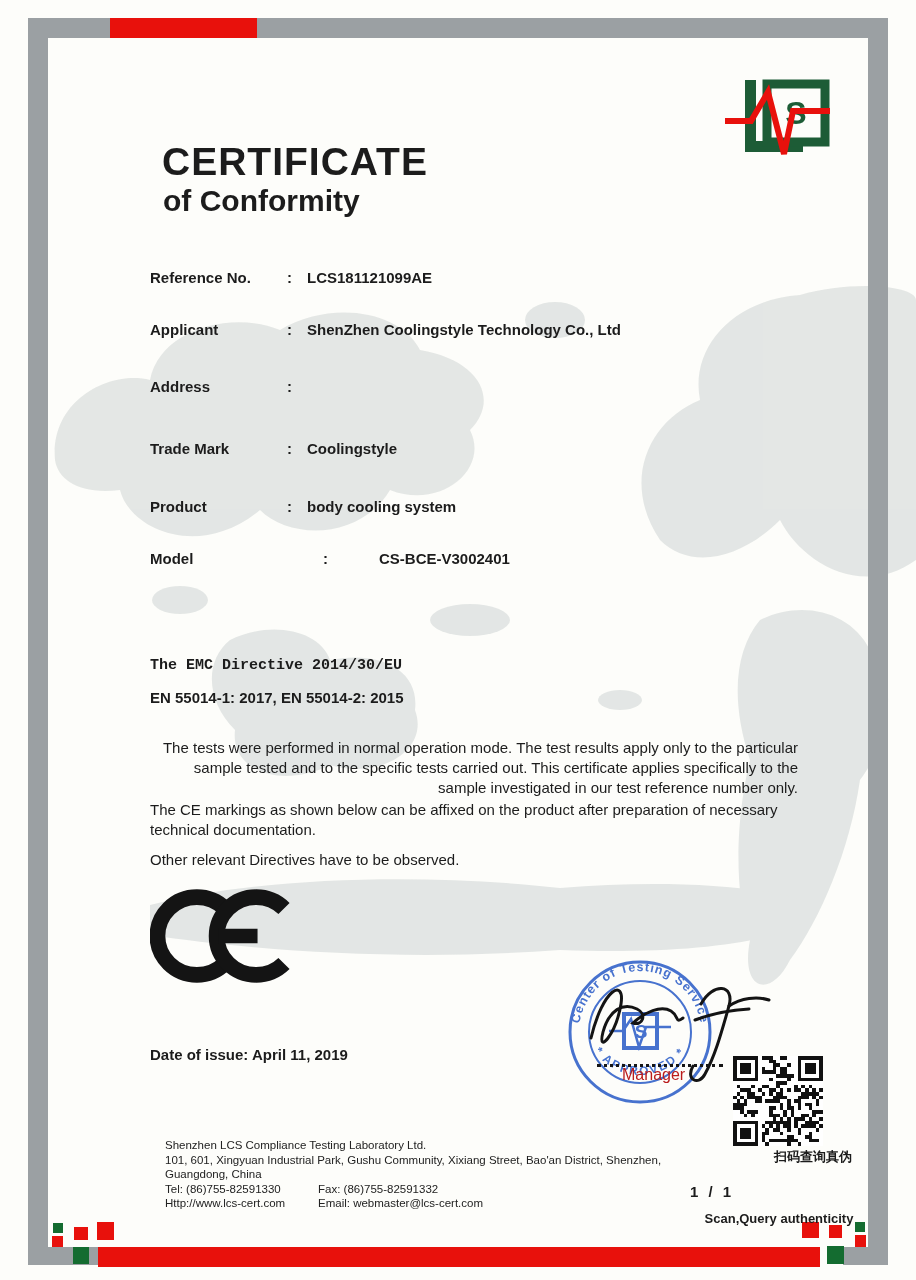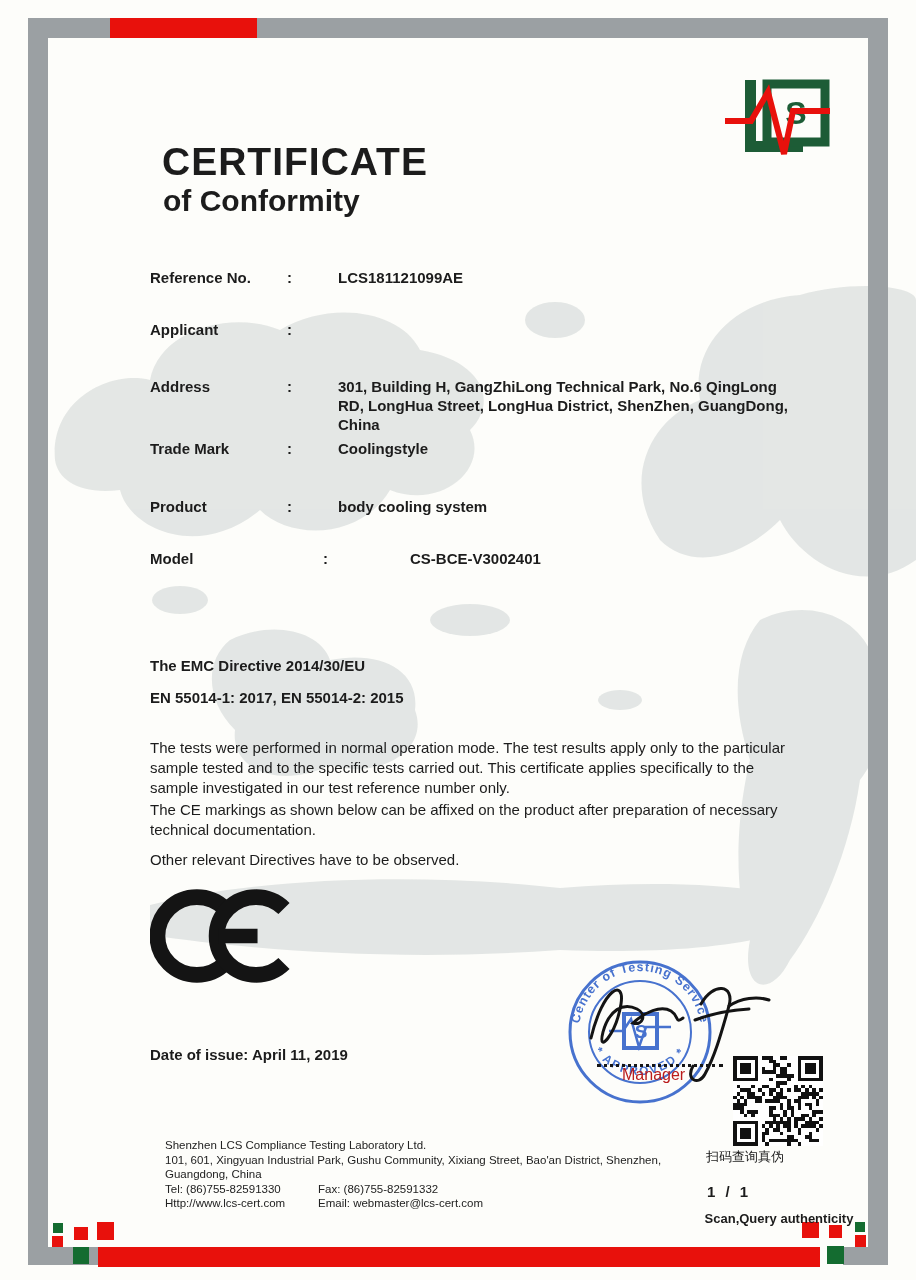"LCS181121099AE" .fieldrow .val { margin-left: 31px -> none }
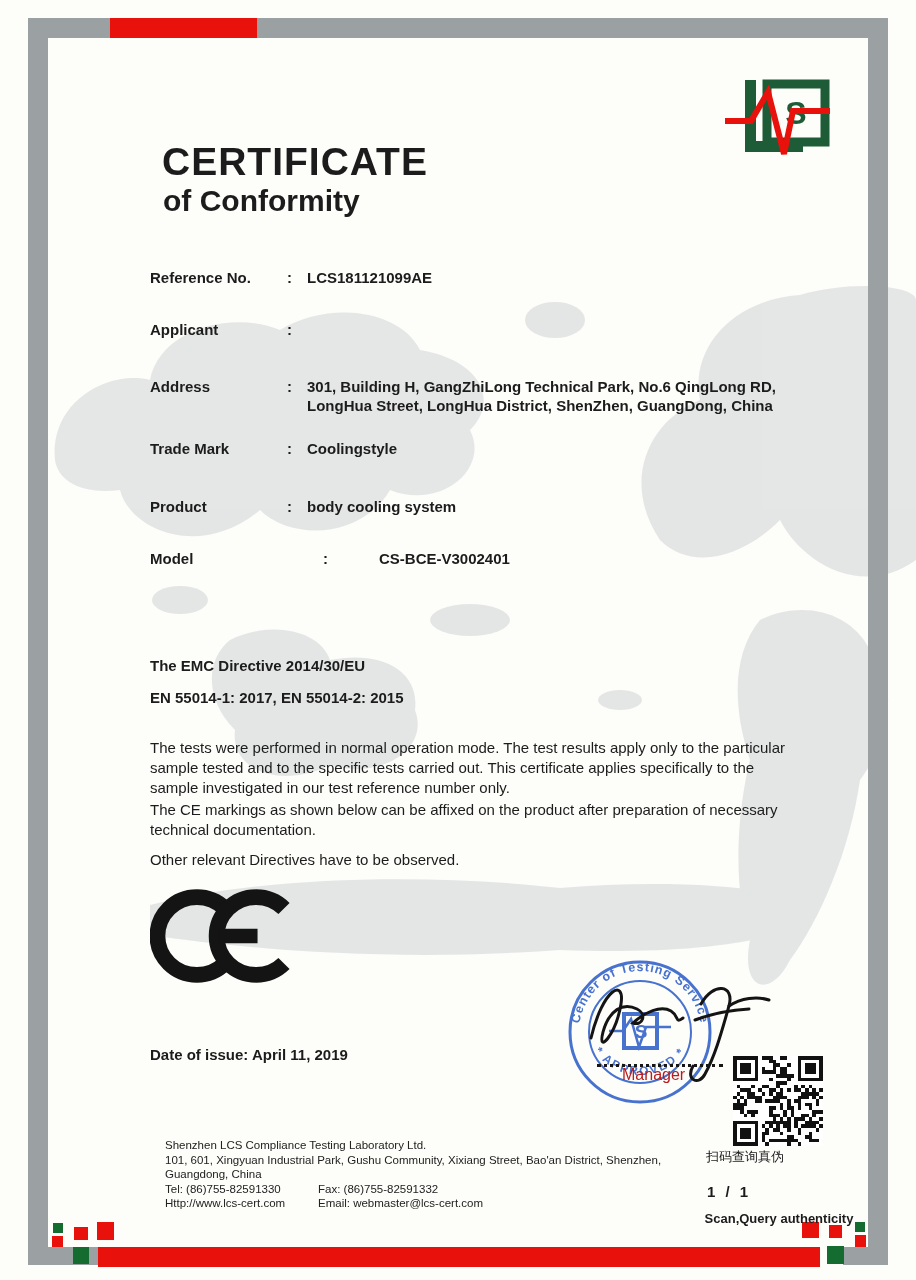"ShenZhen Coolingstyle Technology Co.," span.val { html: none -> <span>ShenZhen Coolingstyle Technology Co., Ltd</span> }
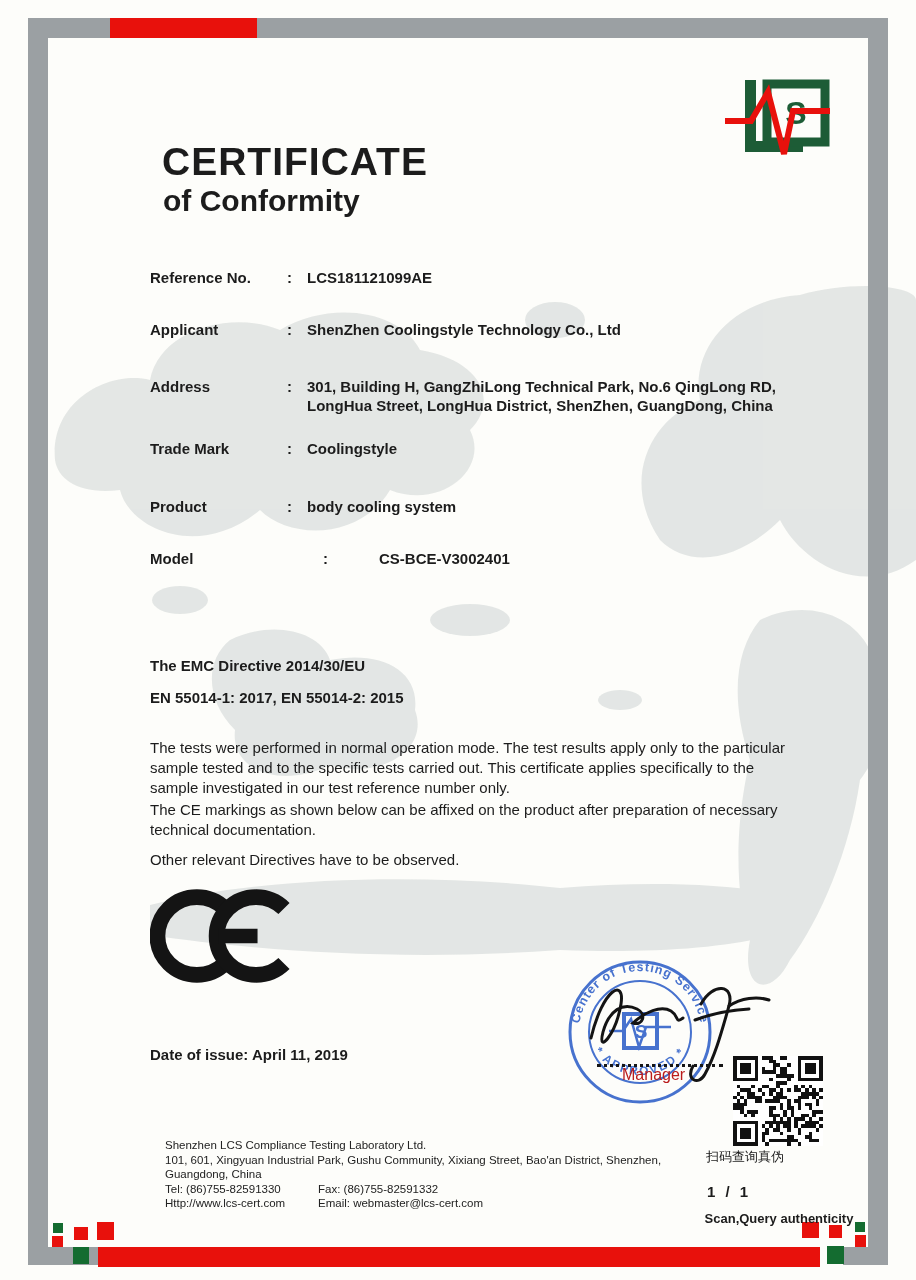"301, Building H, GangZhiLong Technical" span.val { html: <span>301, Building H, GangZhiLong Technical Park, No.6 QingLong RD, LongHua Street, LongHua District, ShenZhen, GuangDong, China</span> -> none }
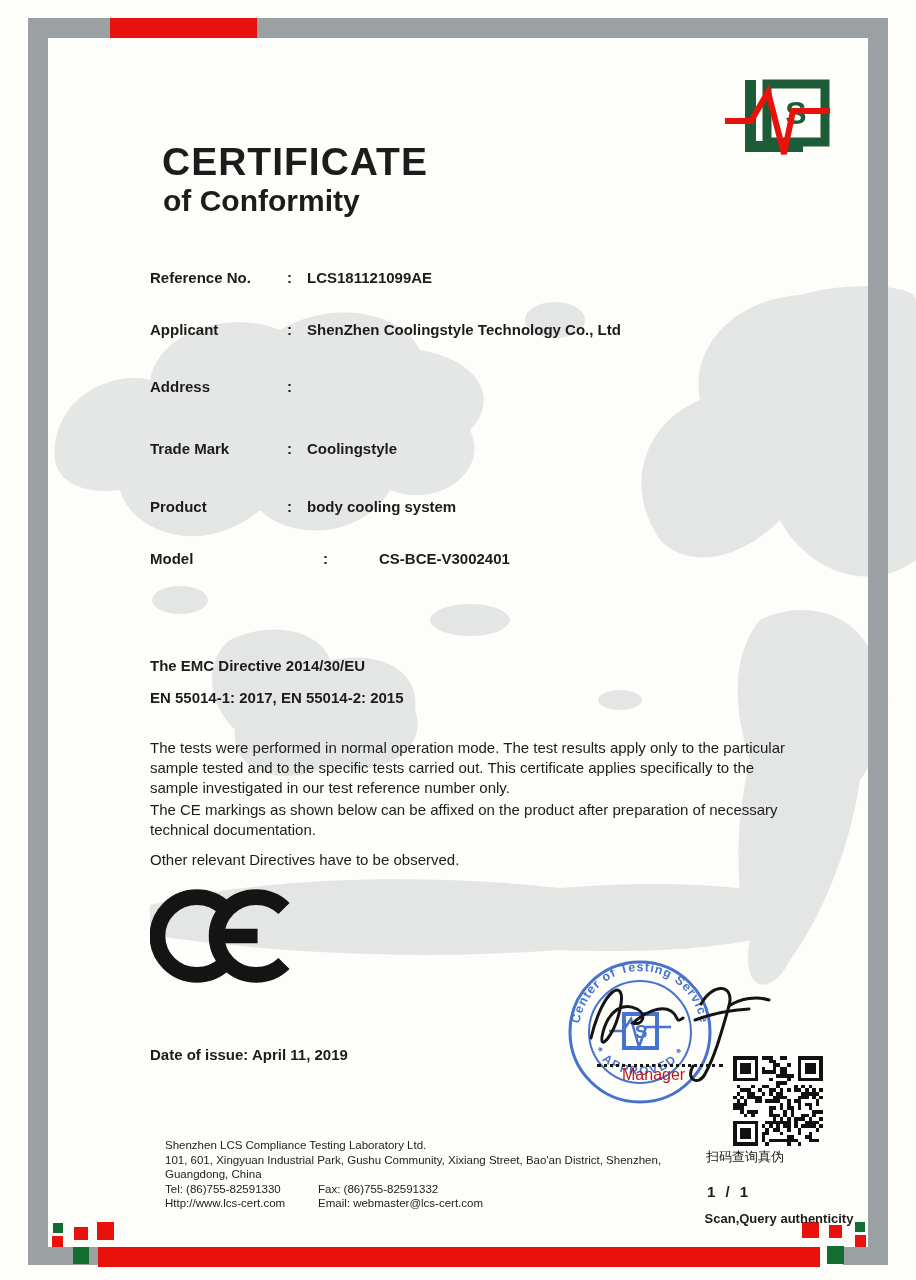"The EMC Directive 2014/30/EU" div.para { font-family: none -> Liberation Mono, monospace }
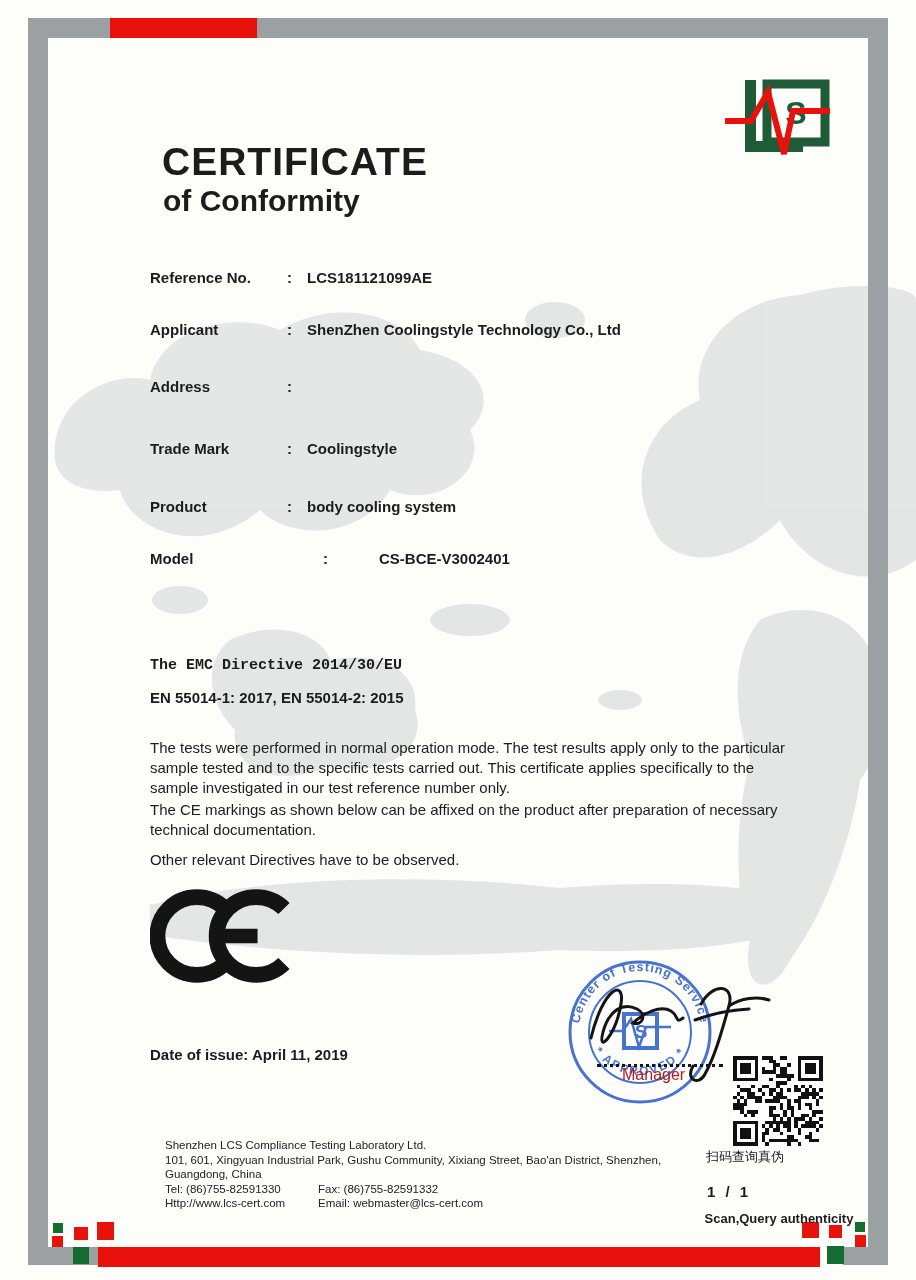"The tests were performed in" div.para { text-align: none -> right }
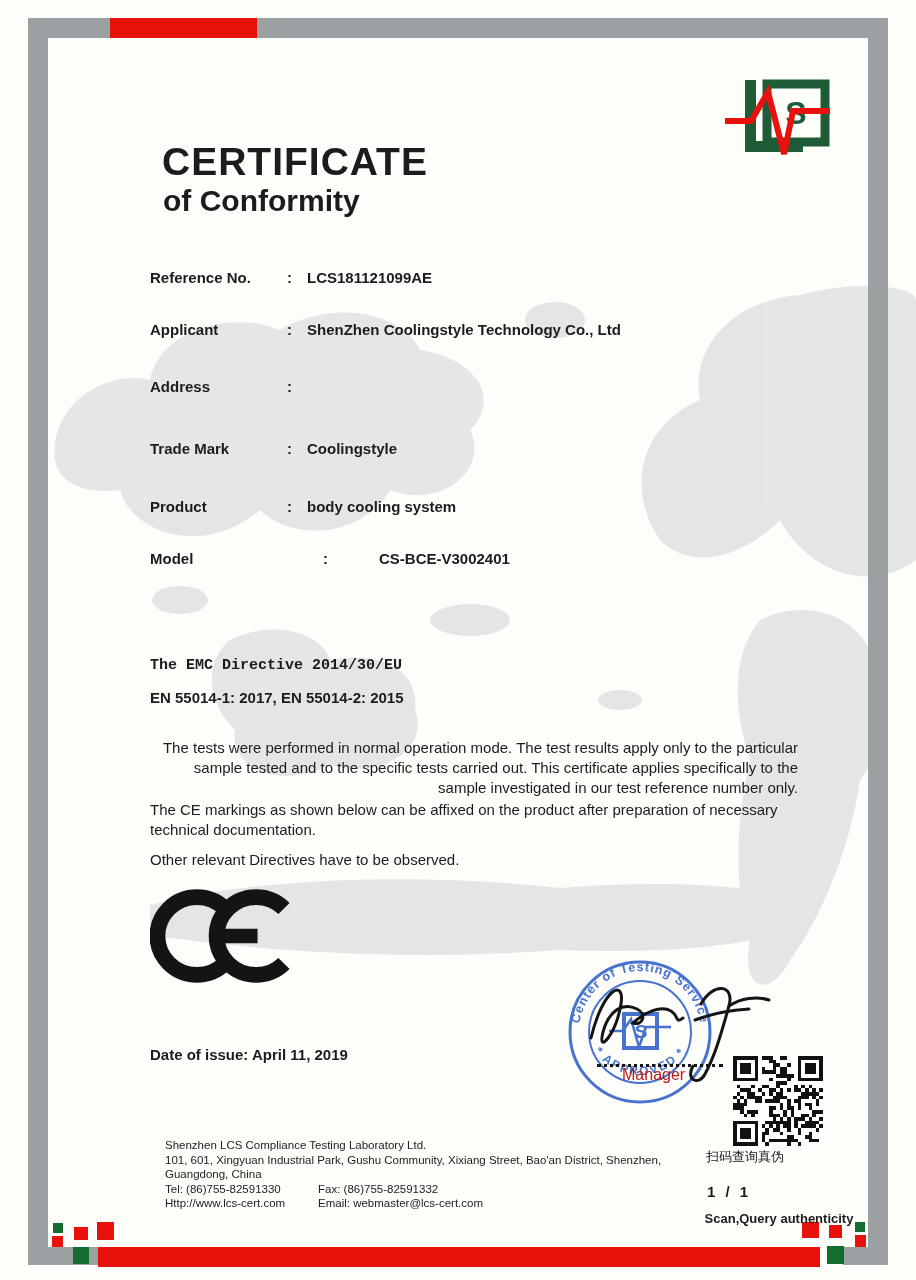"扫码查询真伪" .qr-cap-zh { font-weight: normal -> bold; text-align: left -> right }
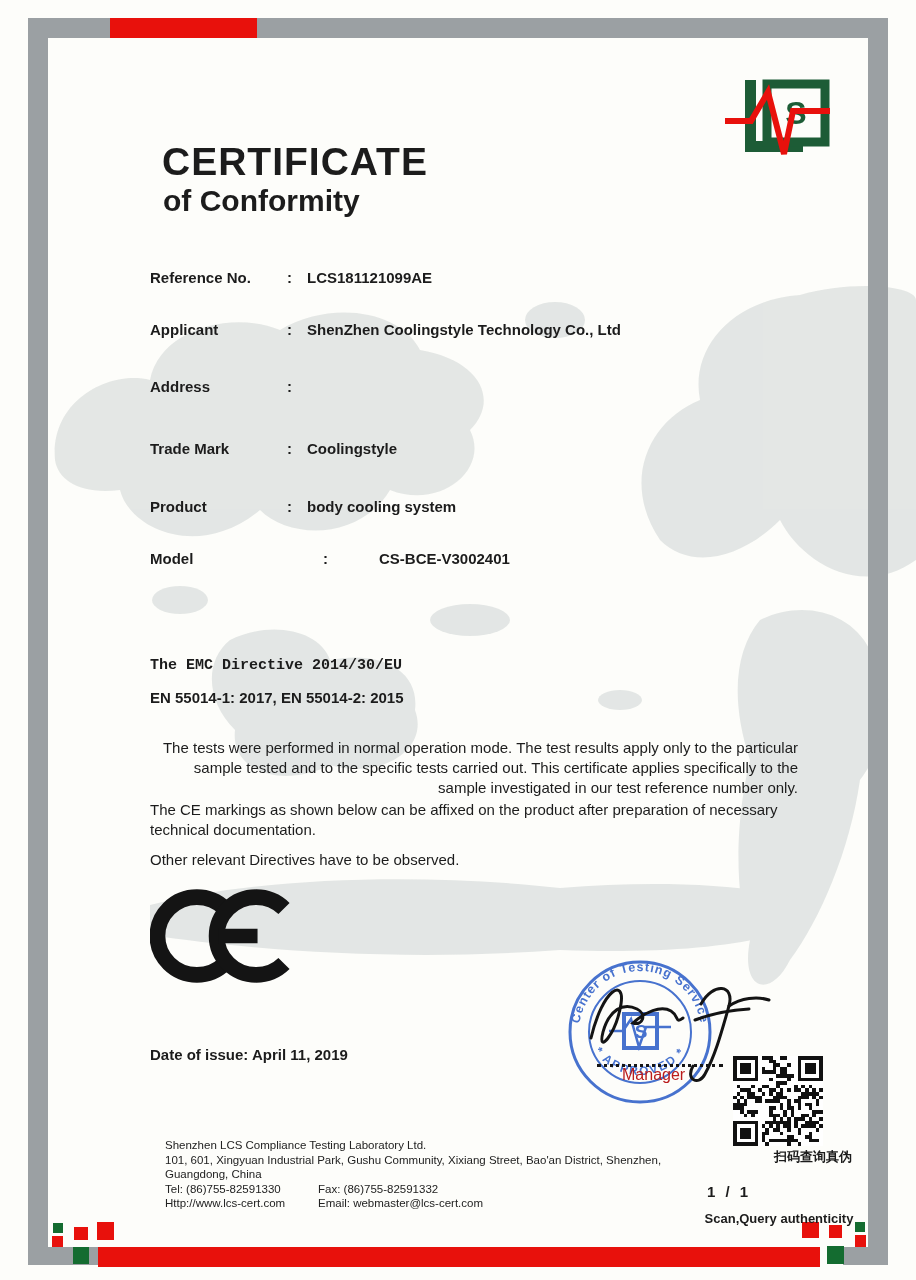"1 / 1" .pagenum { margin-left: 17px -> none }
